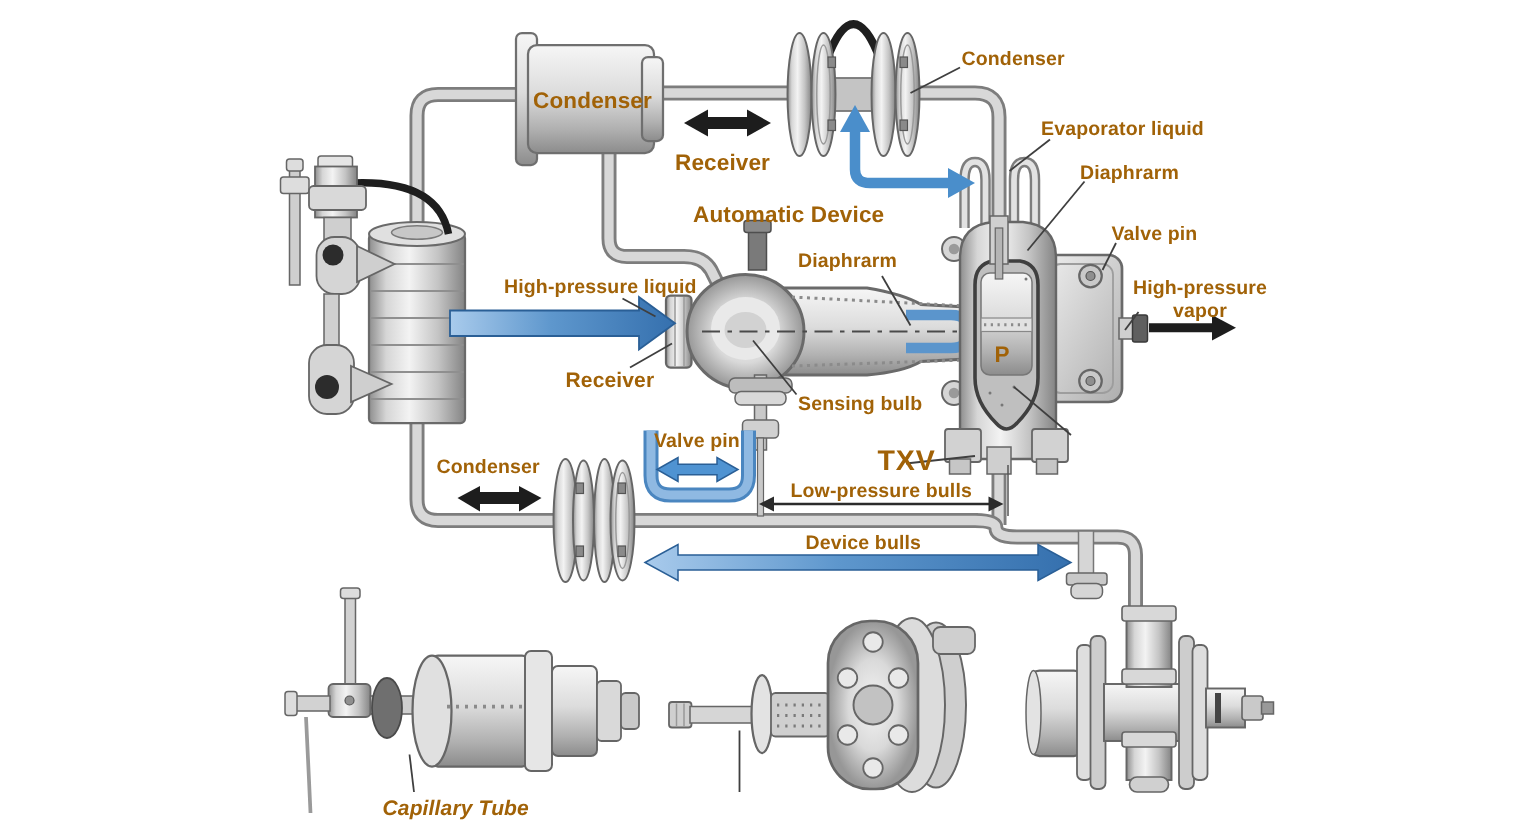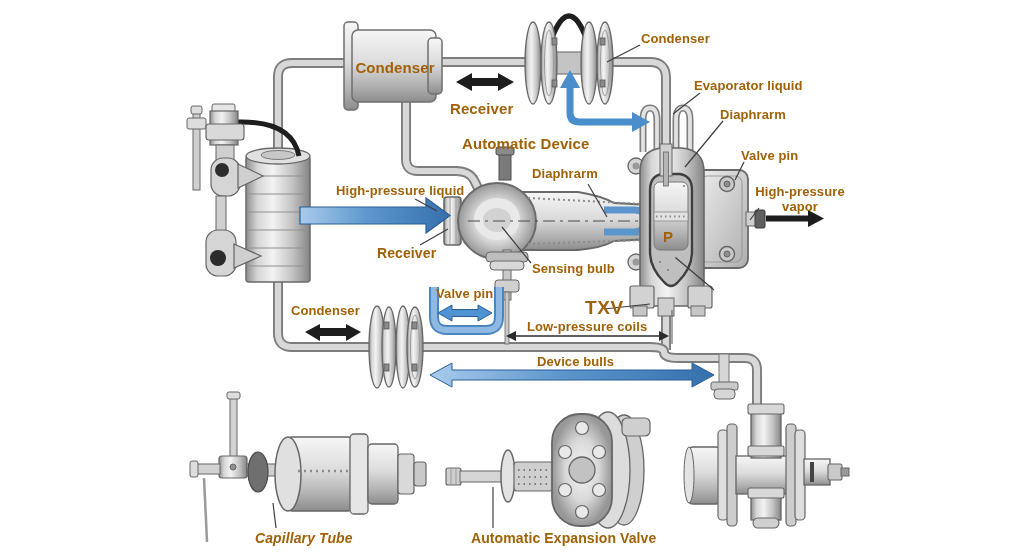"Low-pressure coils" div.lbl { text: coils -> bulls }
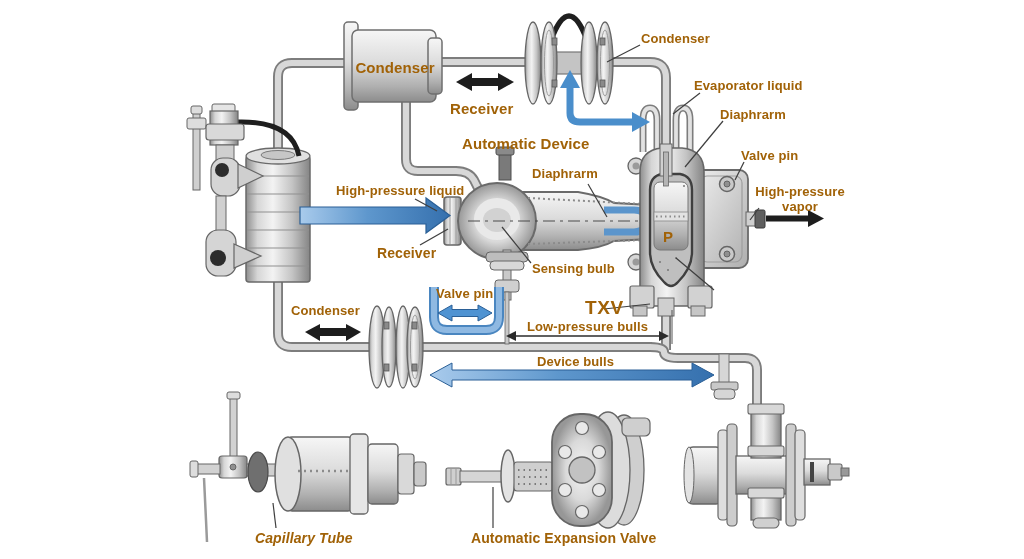"Automatic Expansion Valve" div.lbl { html: <div>Automatic Expansion Valve</div> -> none }
